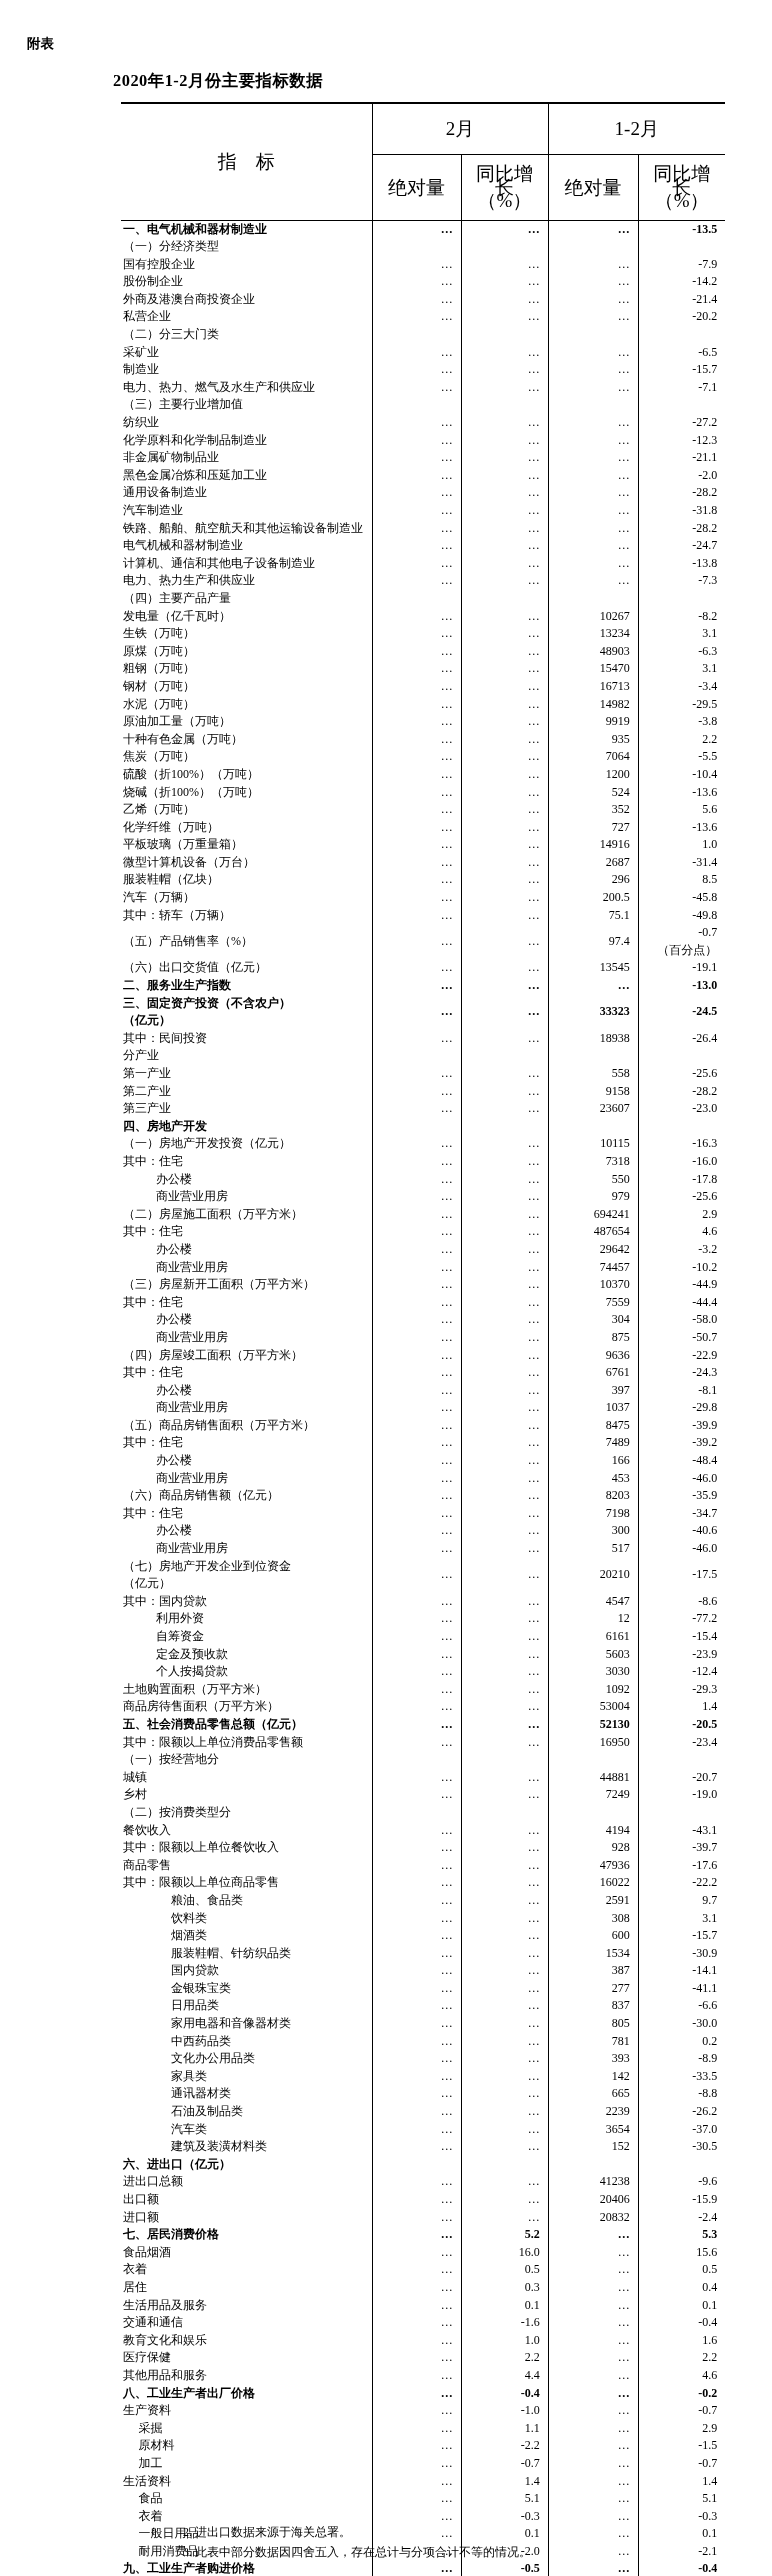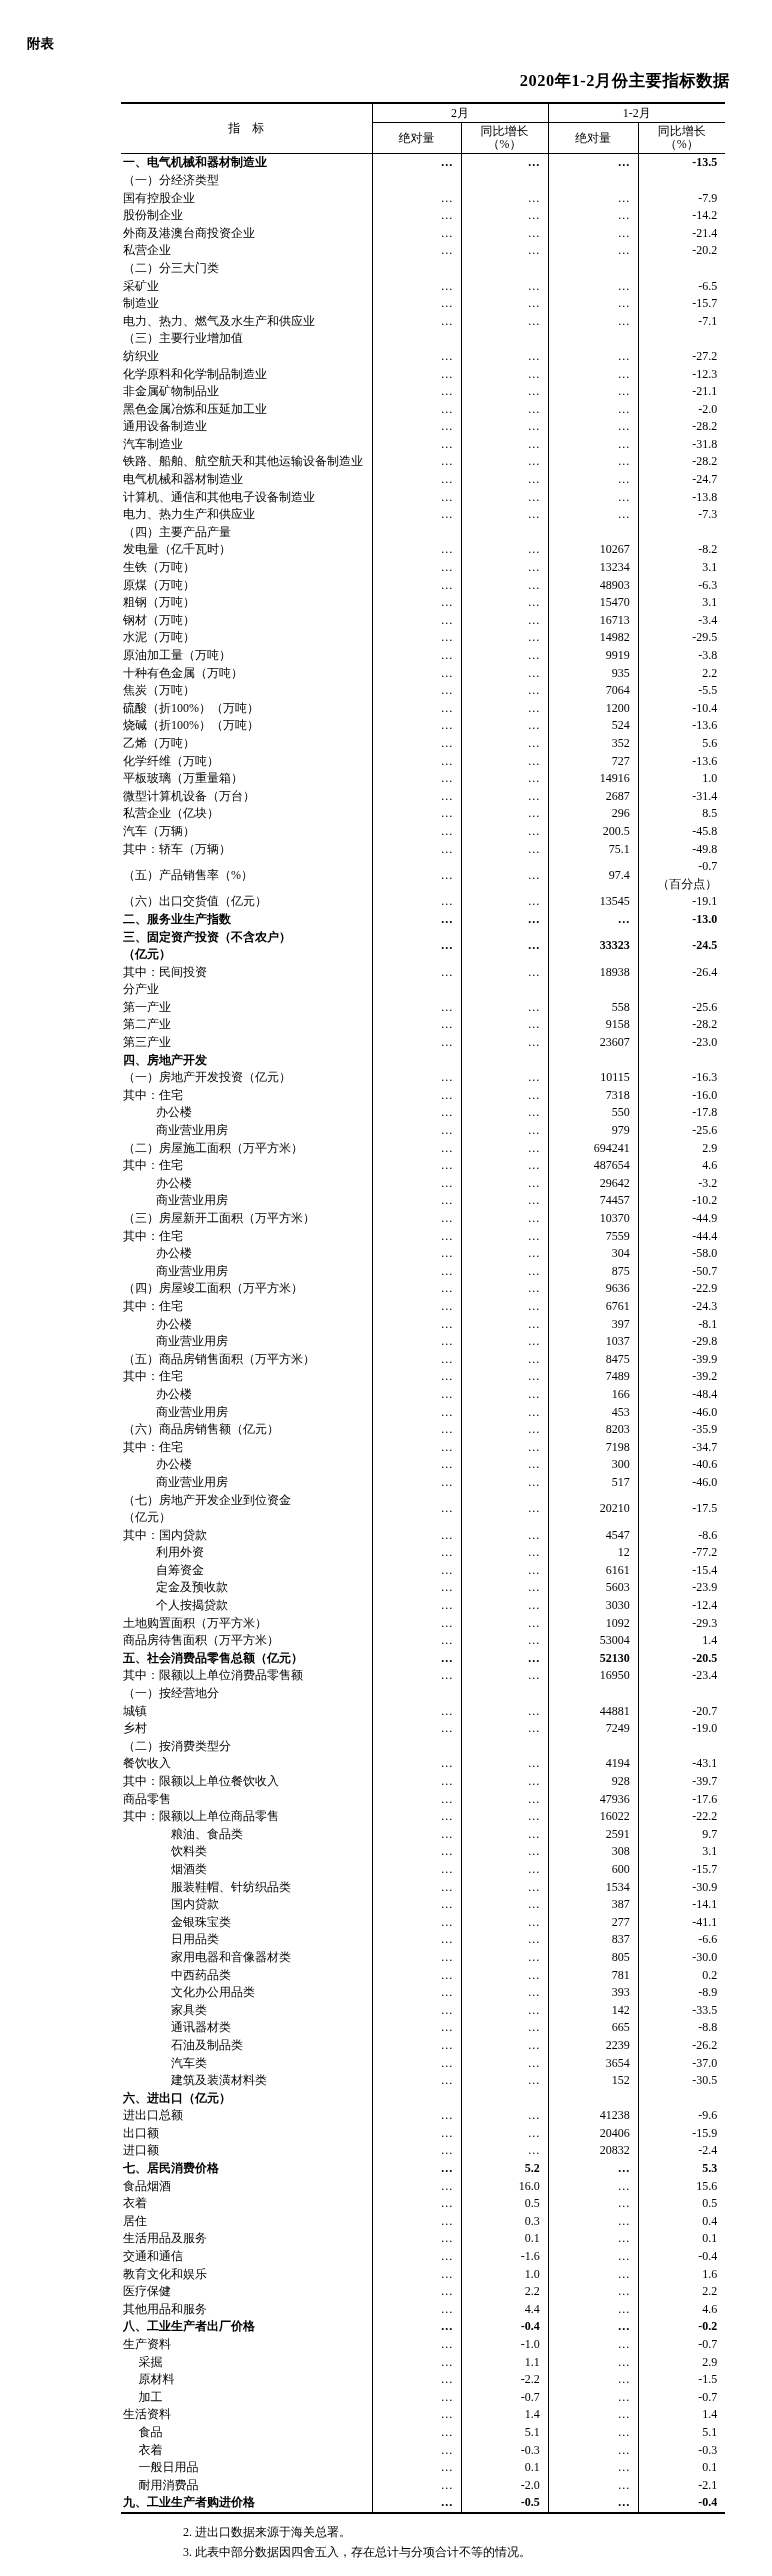"2020年1-2月份主要指标数据" .doc-title { left: 126px -> 113px; text-align: right -> left }
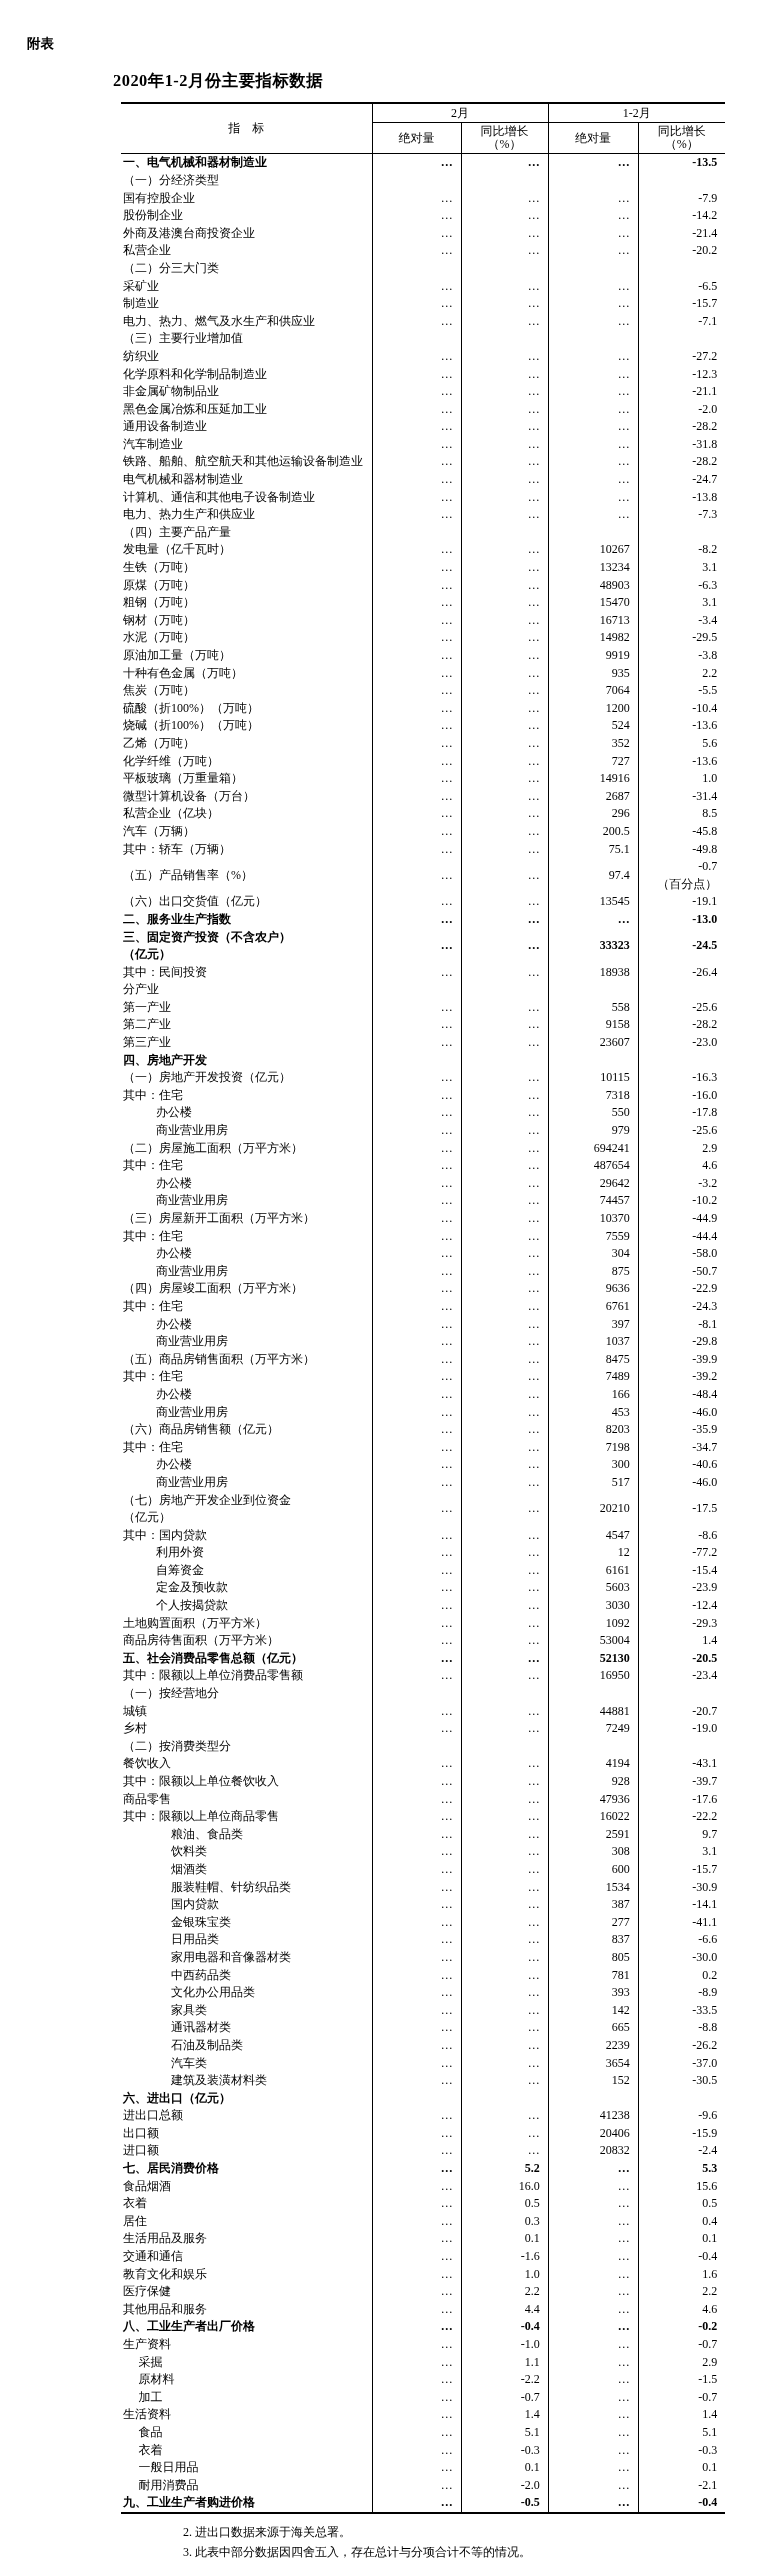"2月" th { font-size: 12px -> 19px; padding: 0 -> 12px }
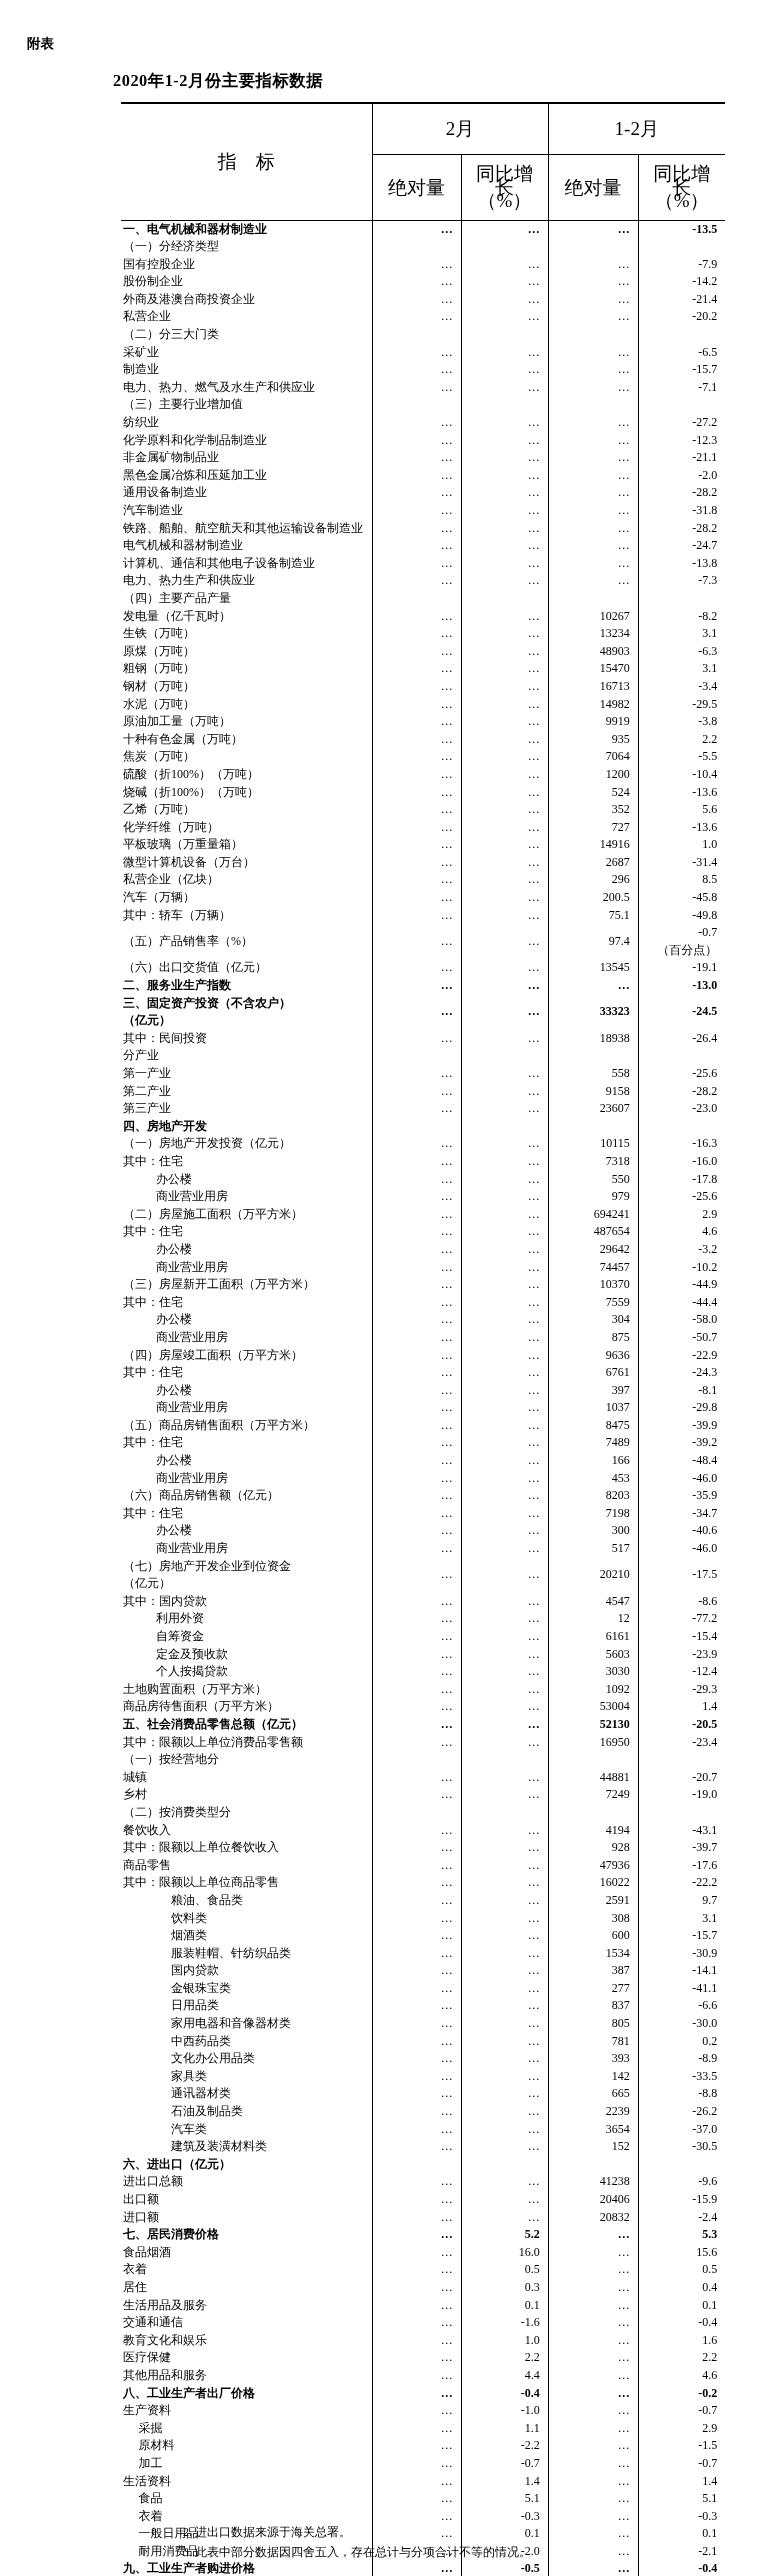"私营企业（亿块）" td.ind { text: 私营企业 -> 服装鞋帽 }
